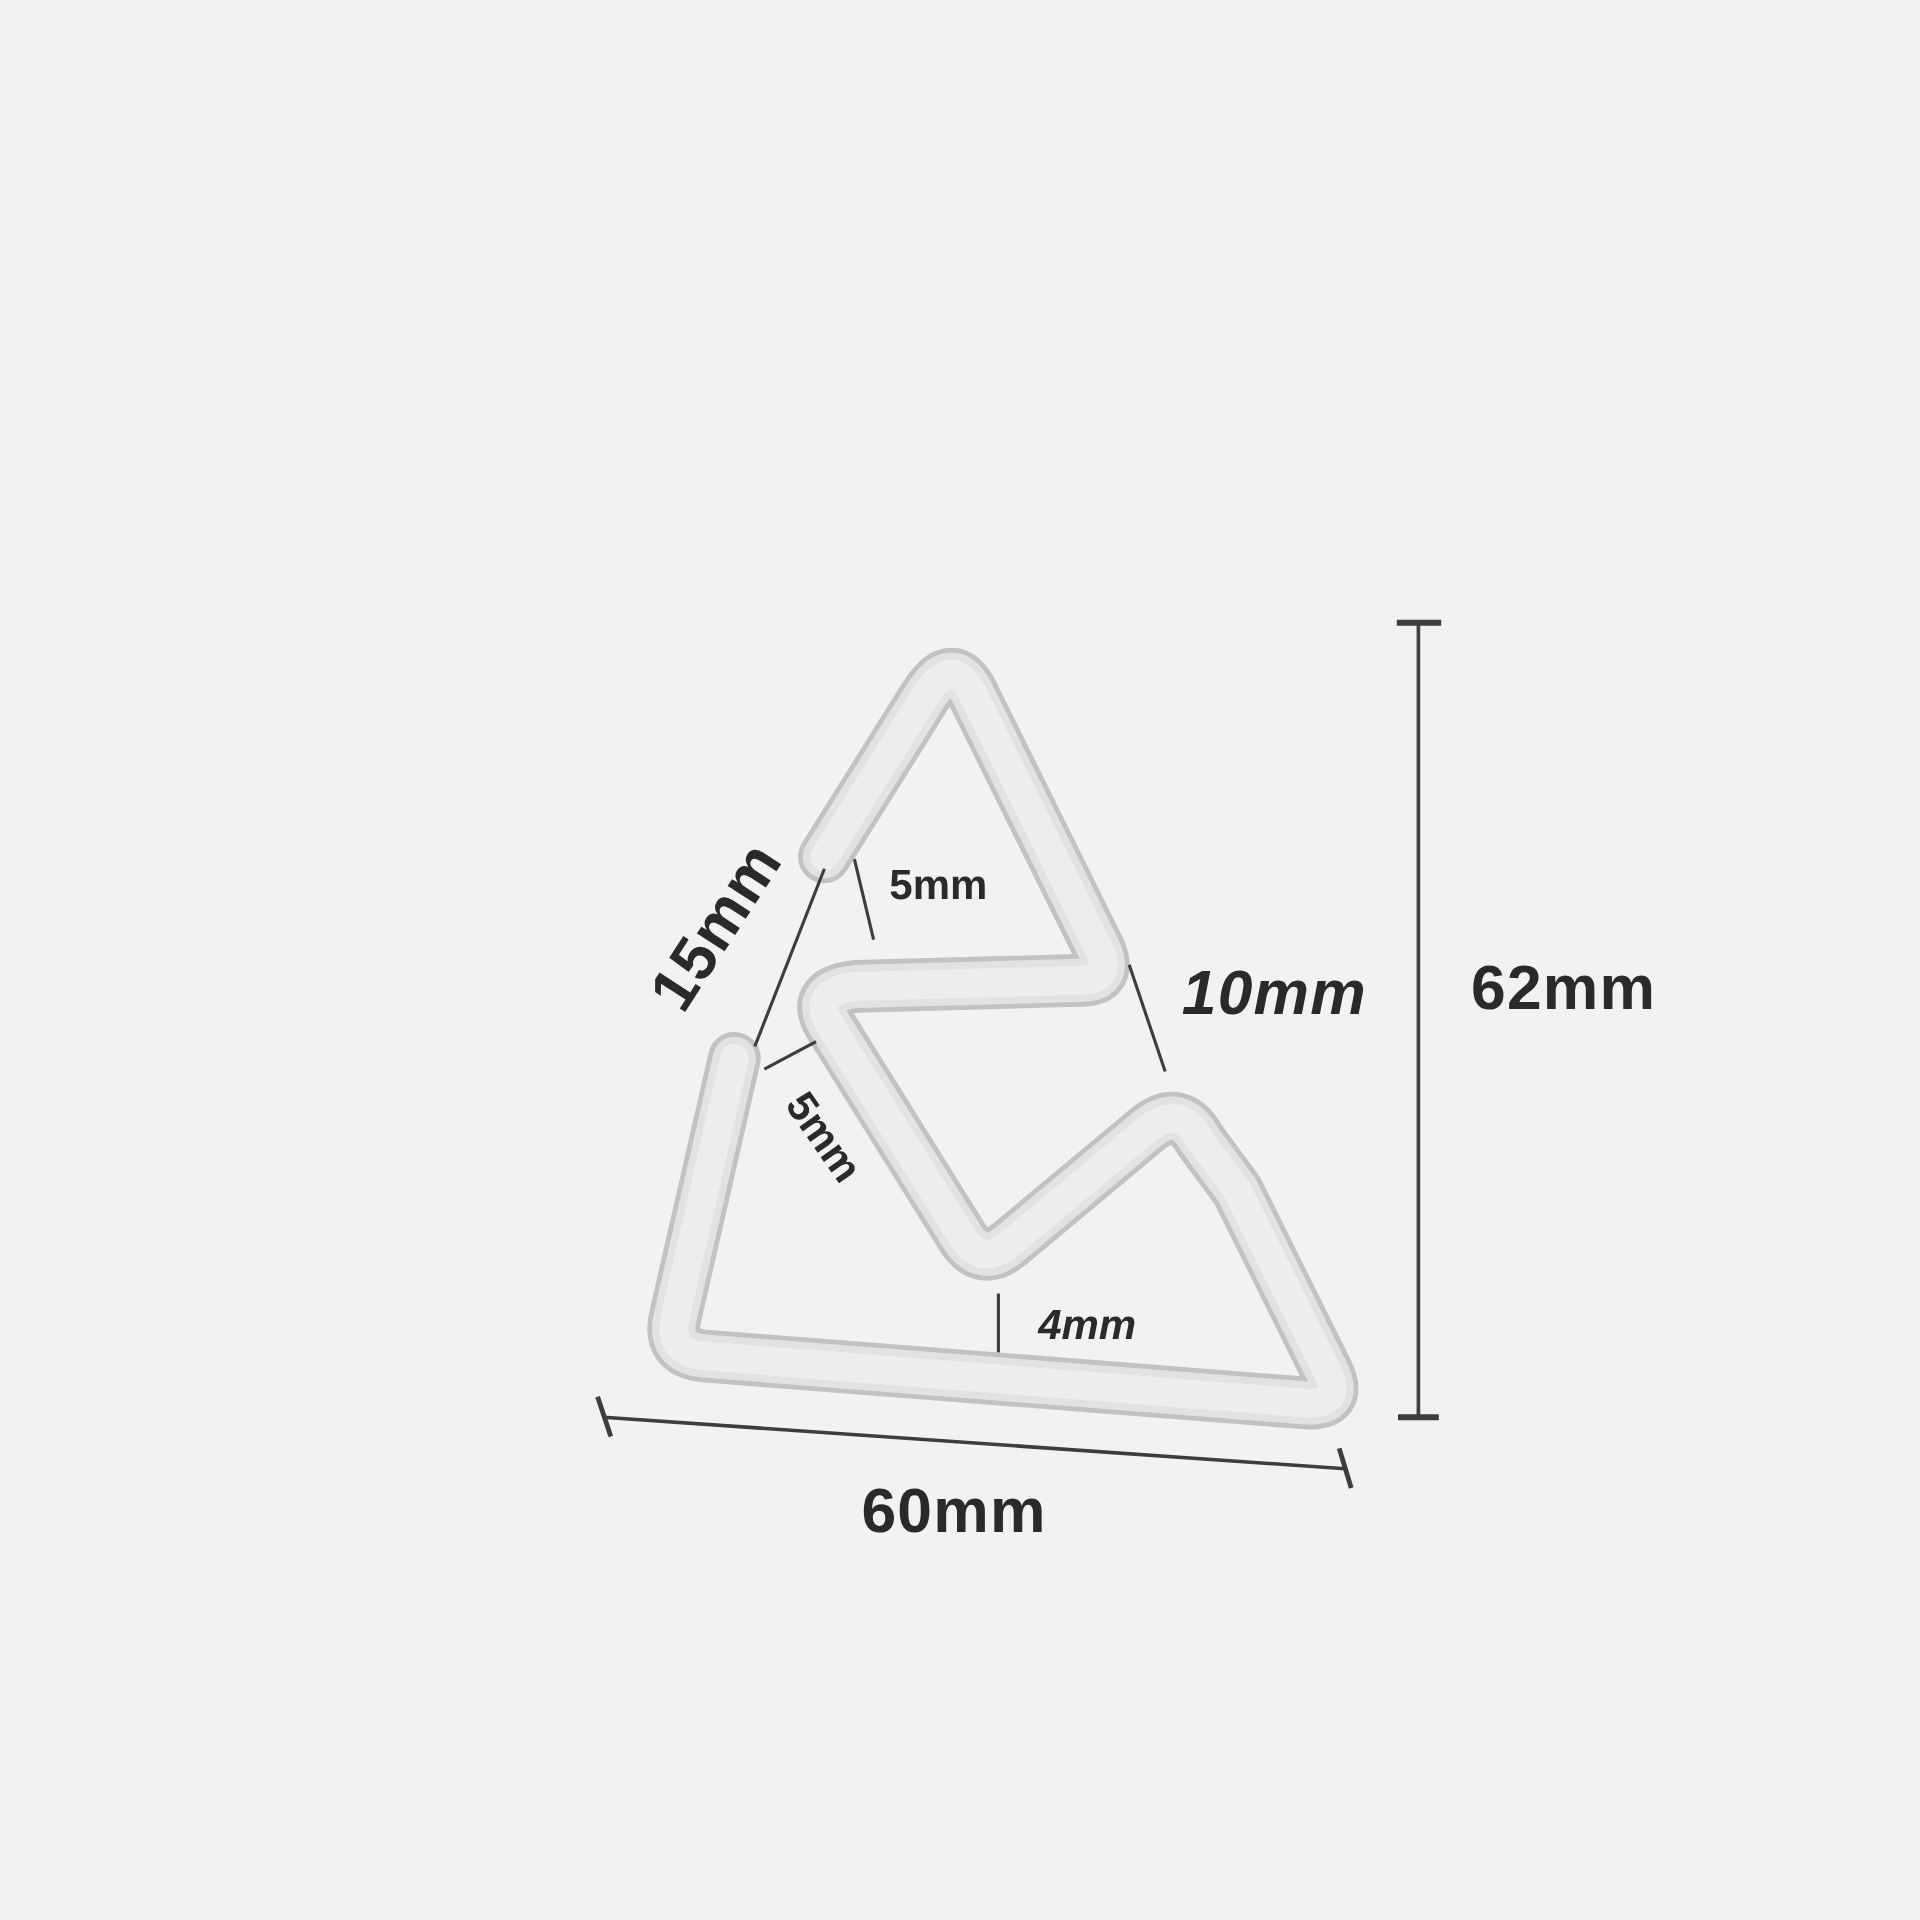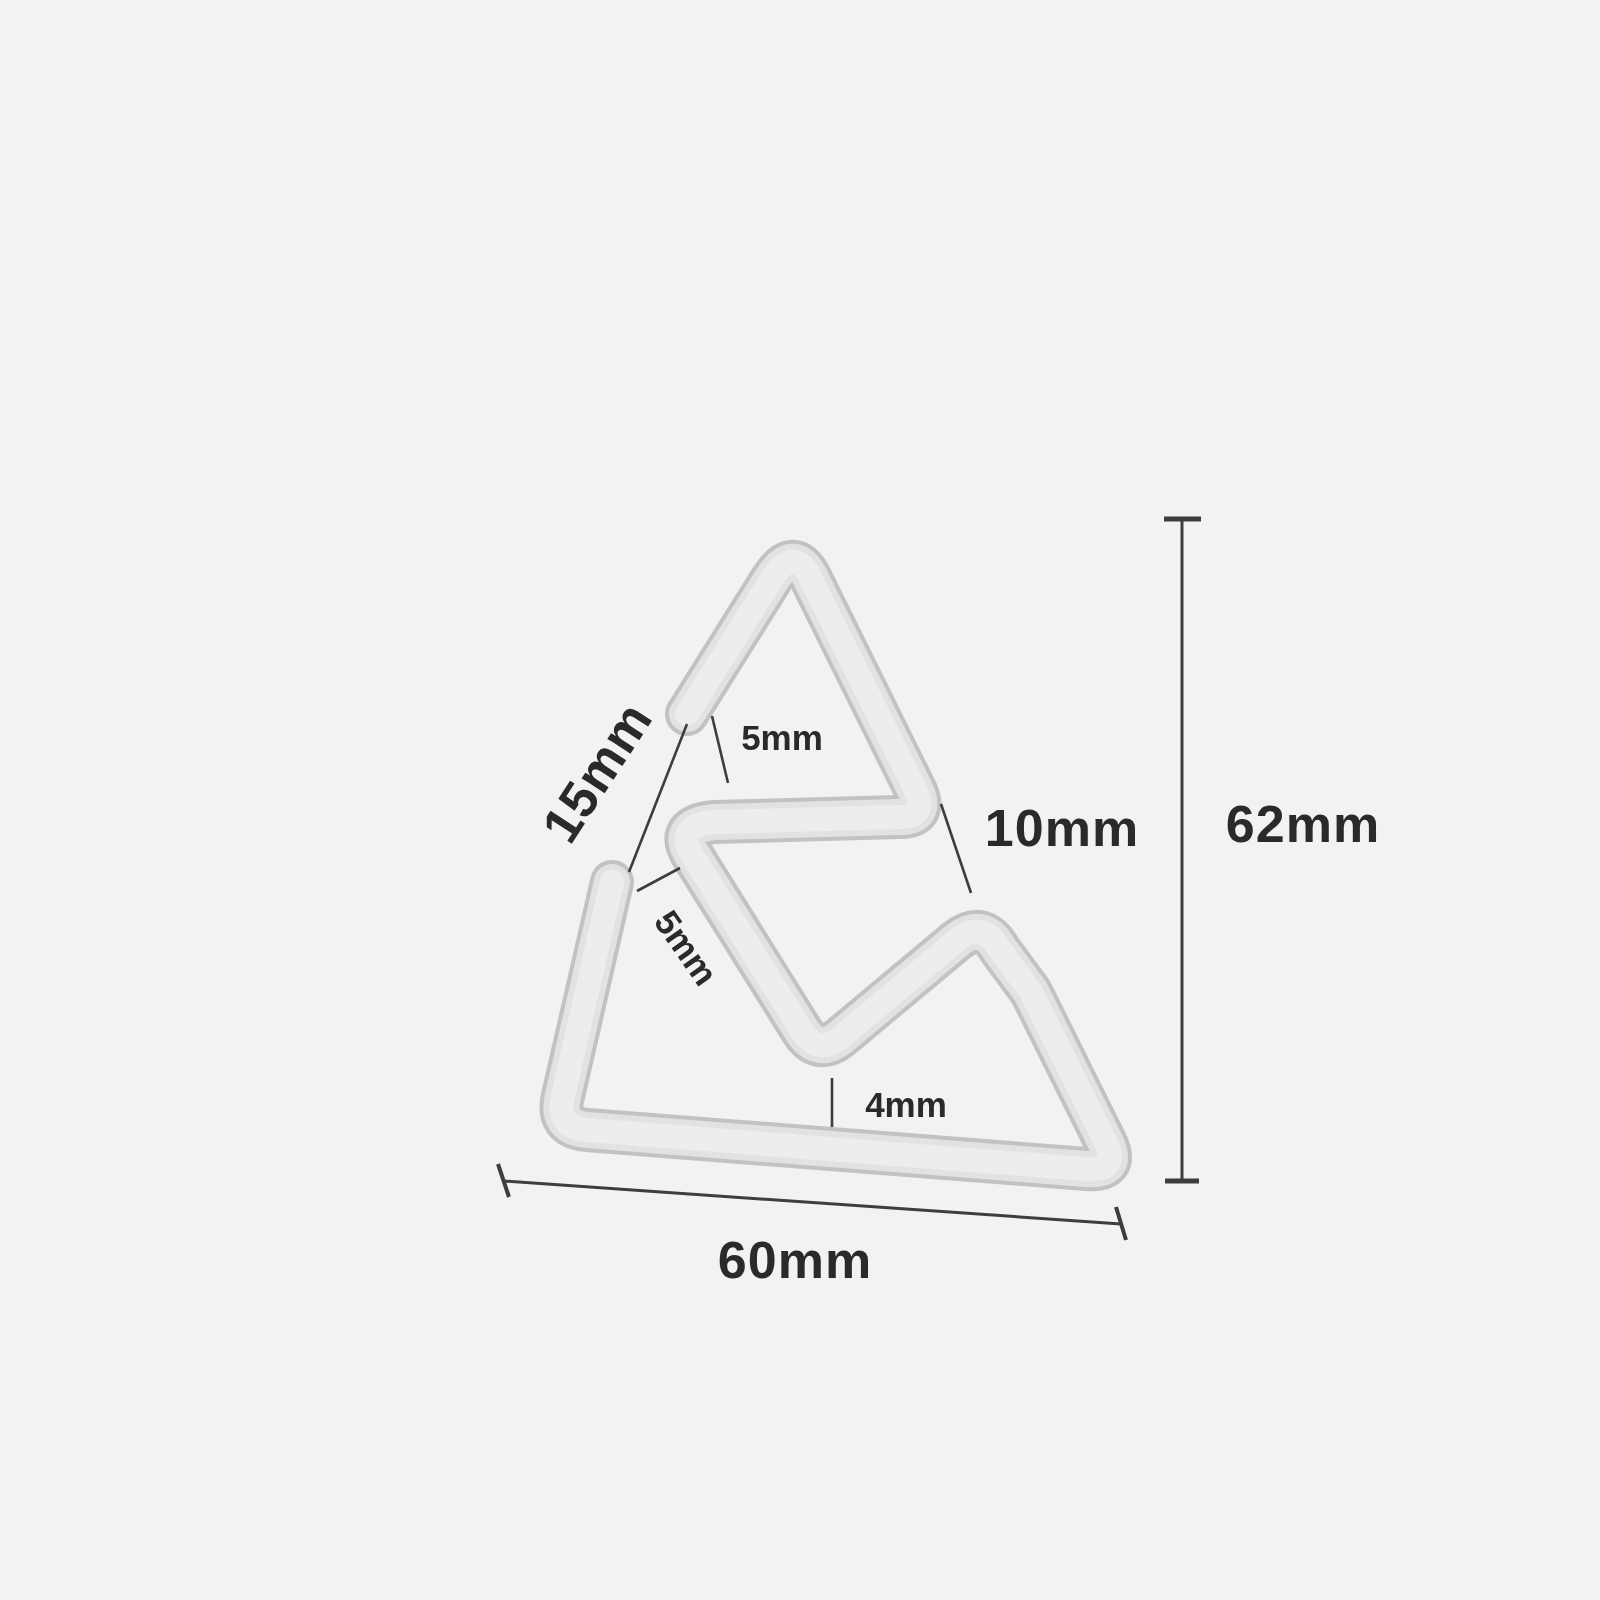"10mm" div.dim-label { font-style: none -> italic }
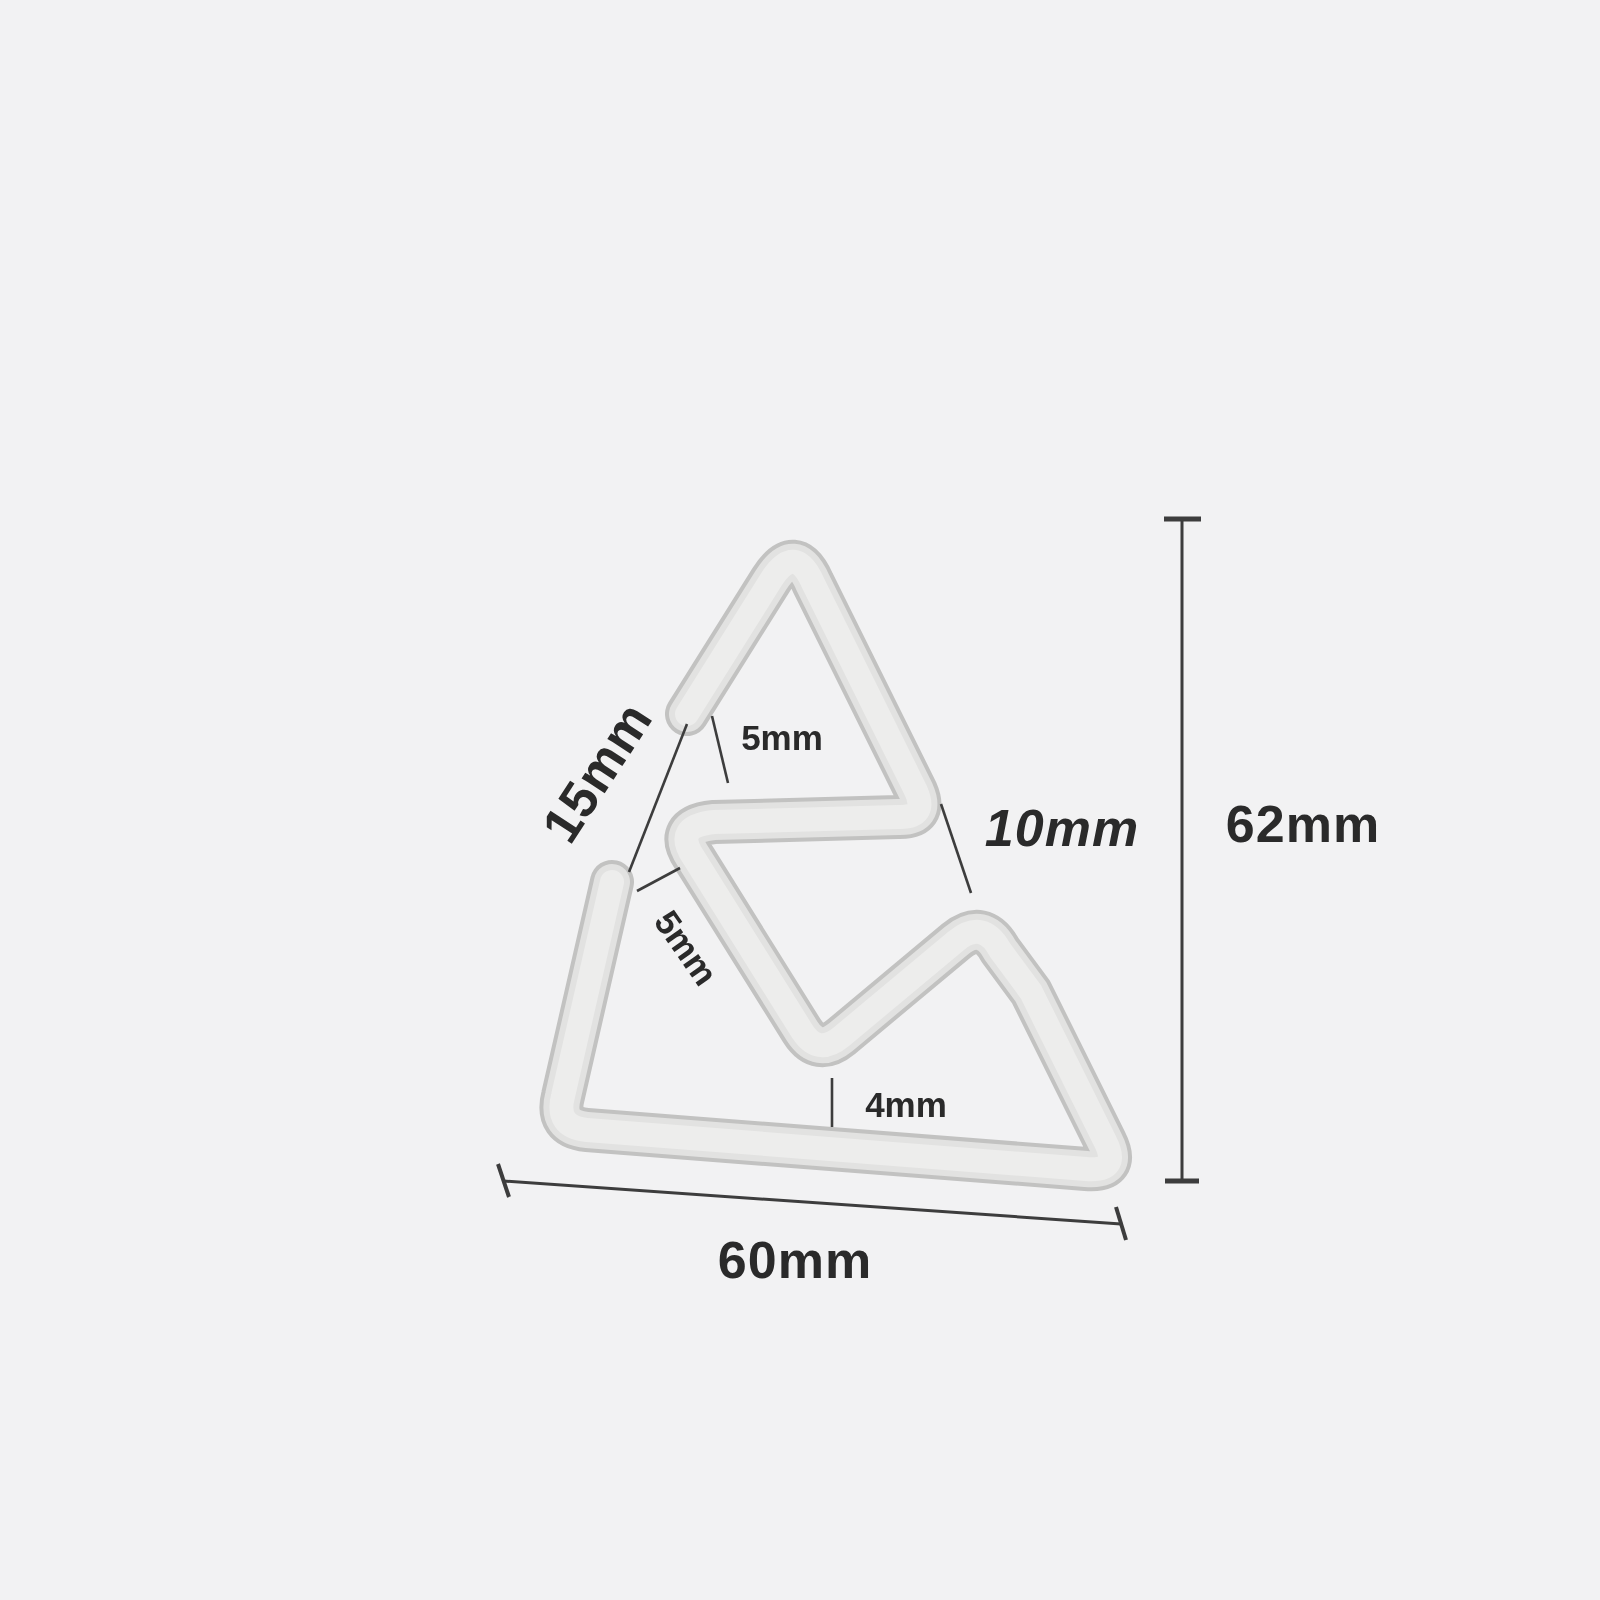"4mm" div.dim-label { font-style: none -> italic }
